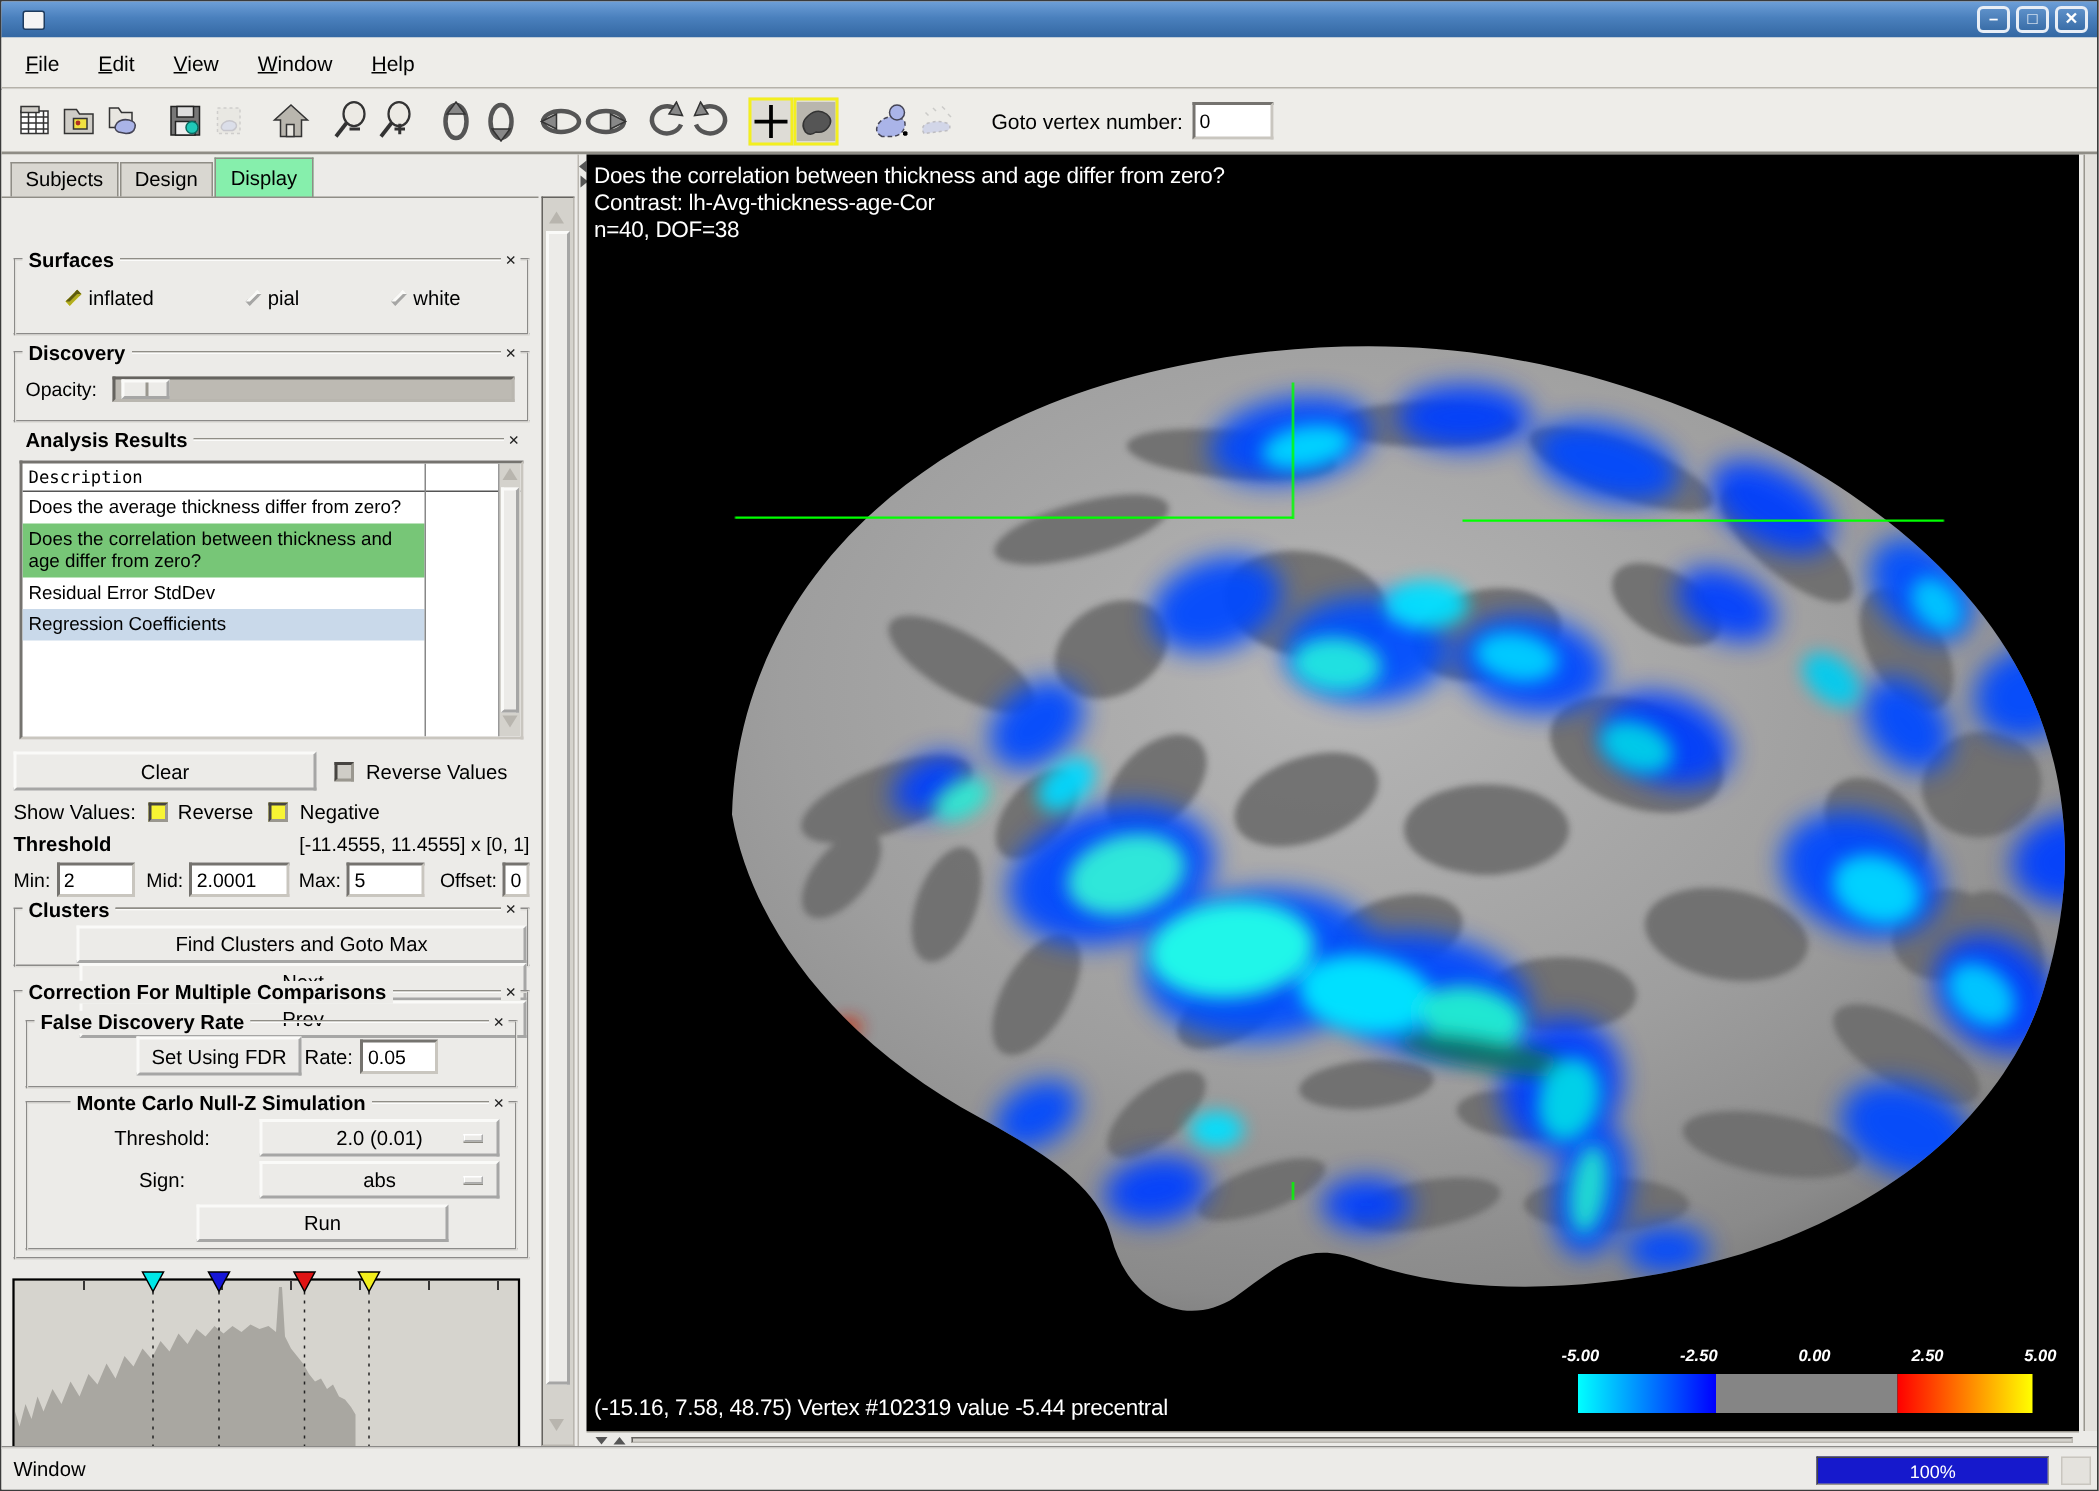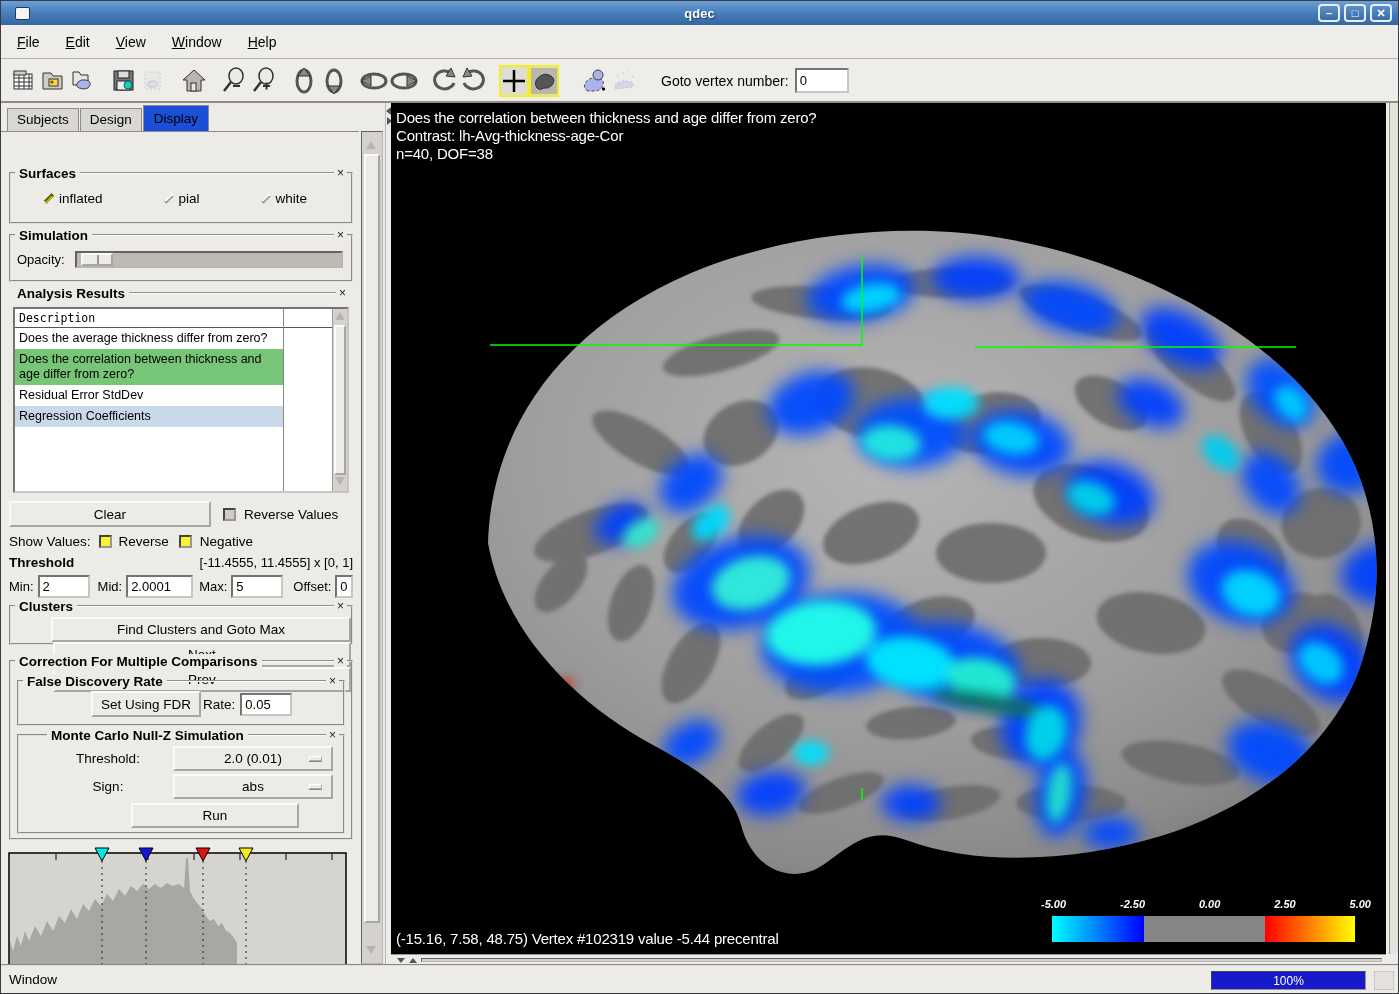"qdec" div { html: <div>qdec</div> -> none }
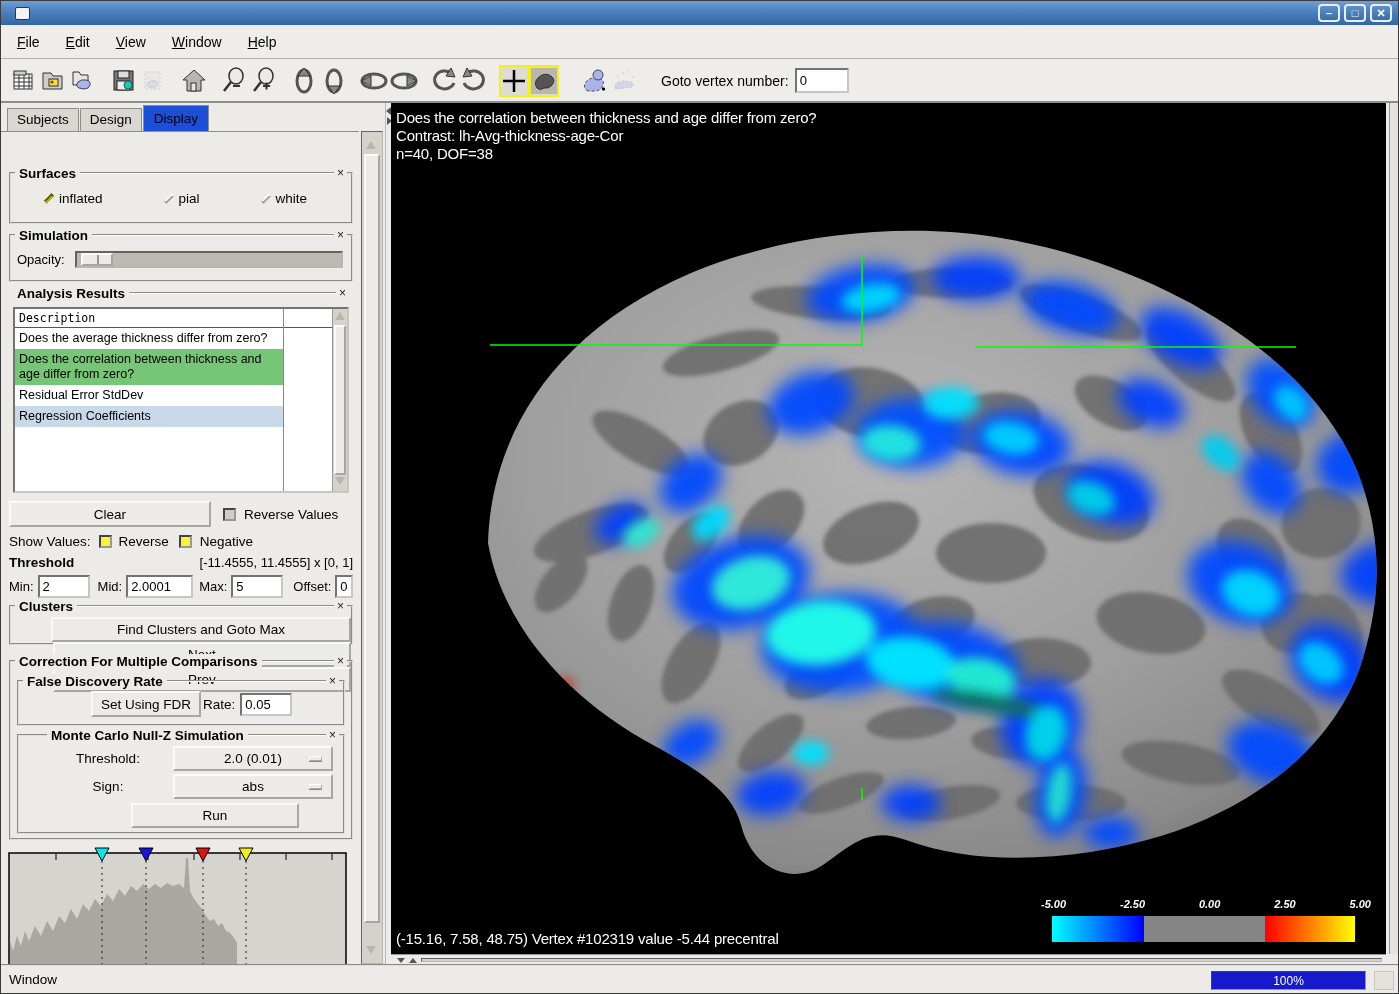"Display" .tab.active { background: #1d4ed8 -> #86efac }
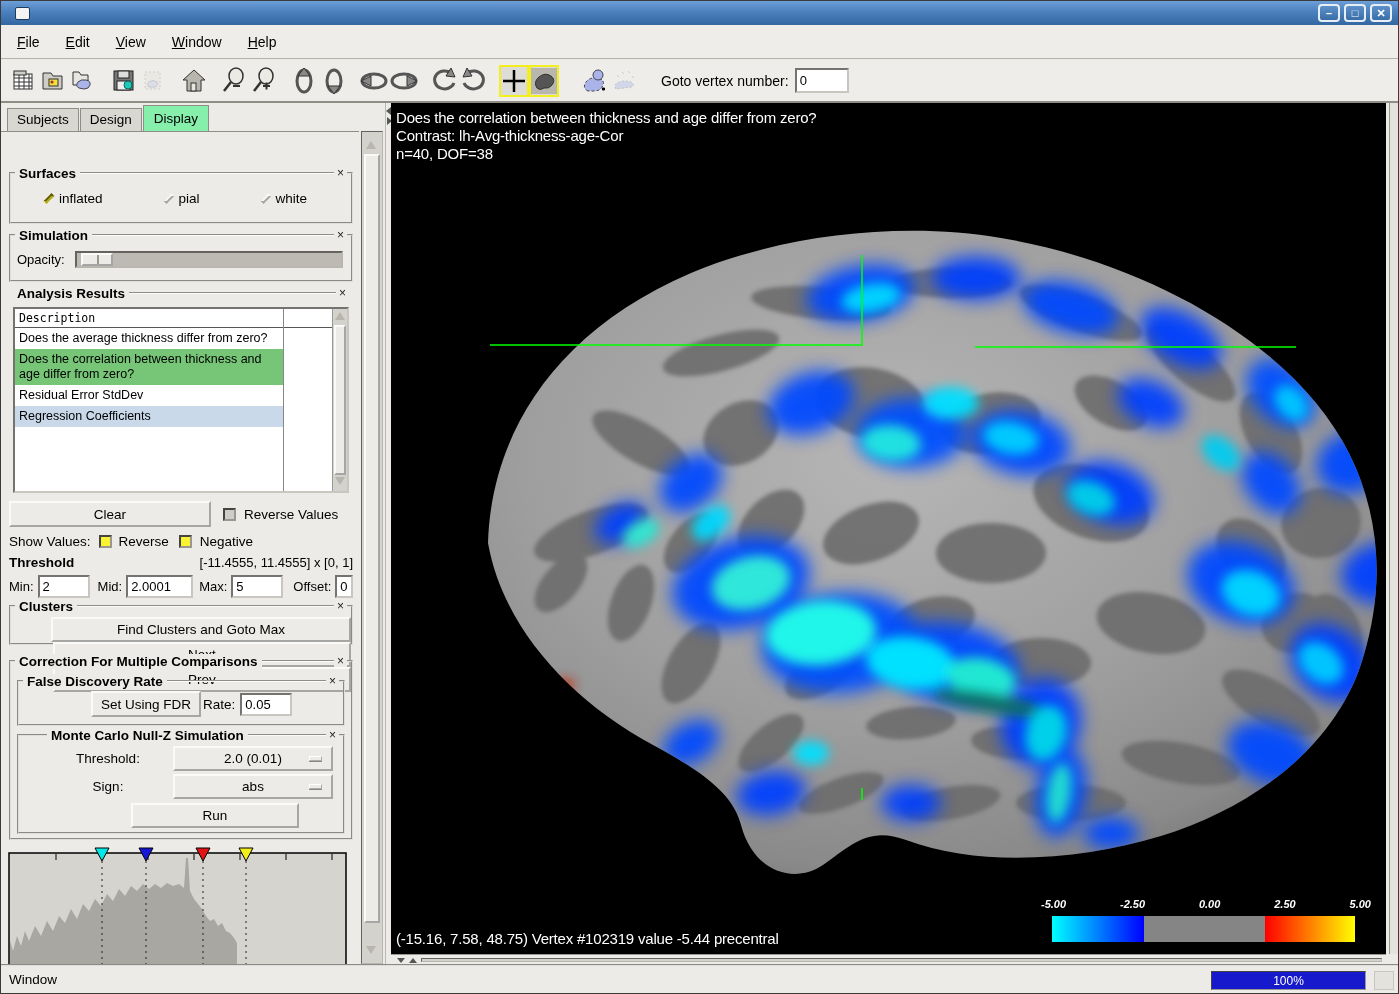"Simulation" span.ftitle { text: Simulation -> Discovery }
